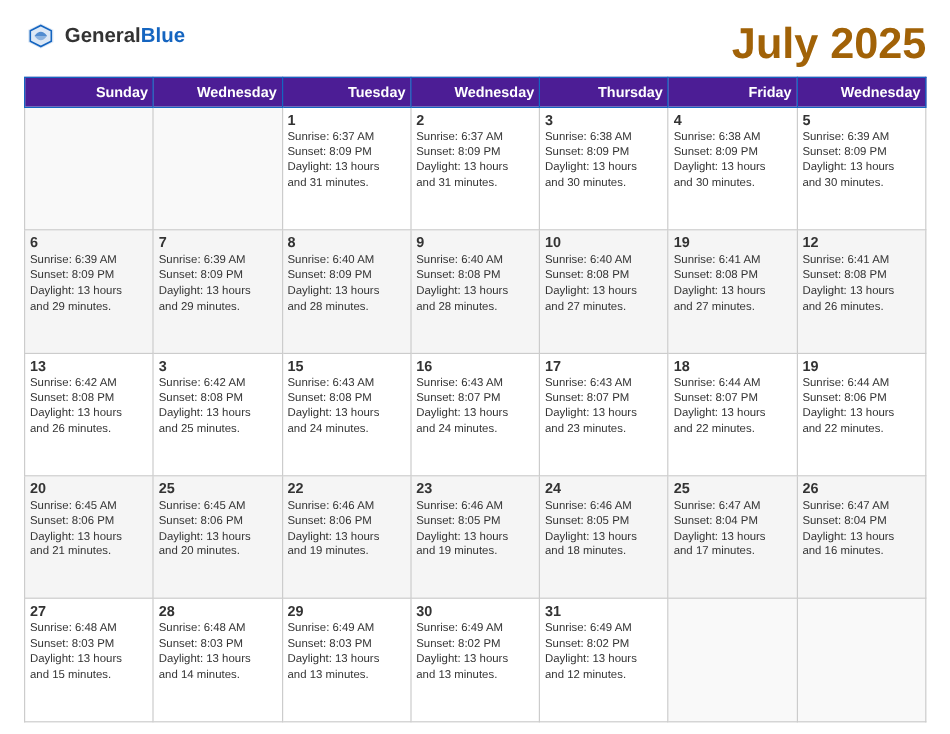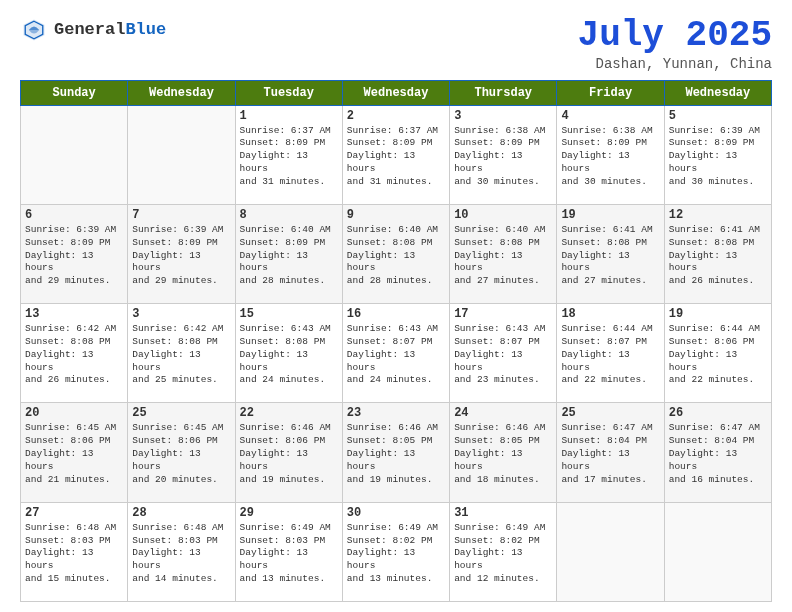"GeneralBlue" .page { font-family: Liberation Mono, monospace -> none }
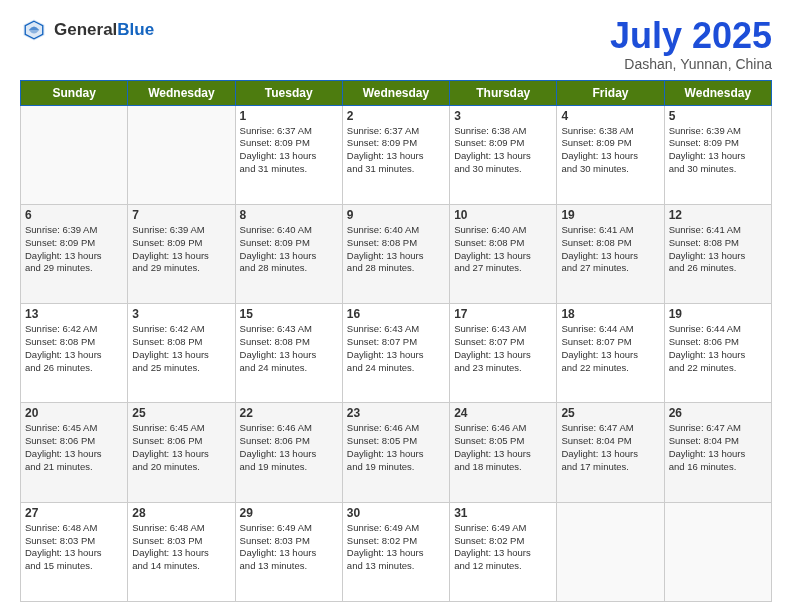"July 2025" .month-title { color: #1d4ed8 -> #a16207 }
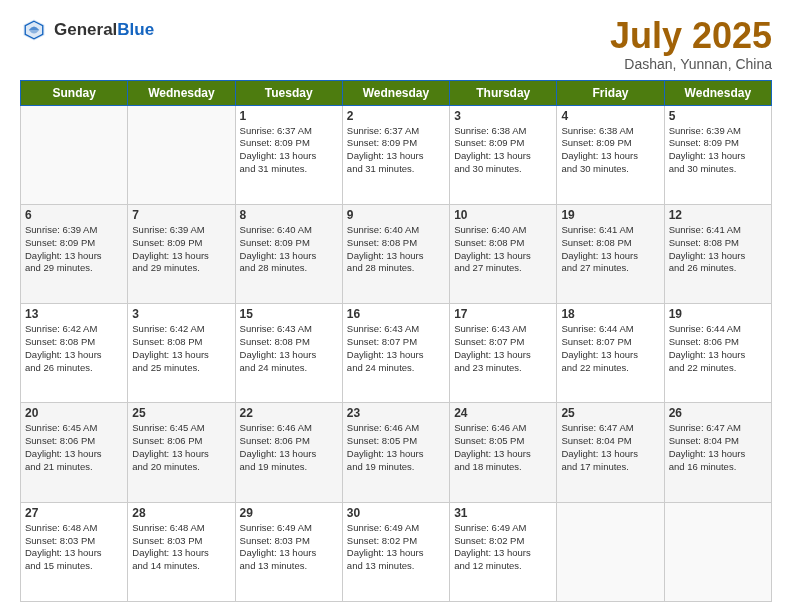"Dashan, Yunnan, China" div.location { html: <div>Dashan, Yunnan, China</div> -> none }
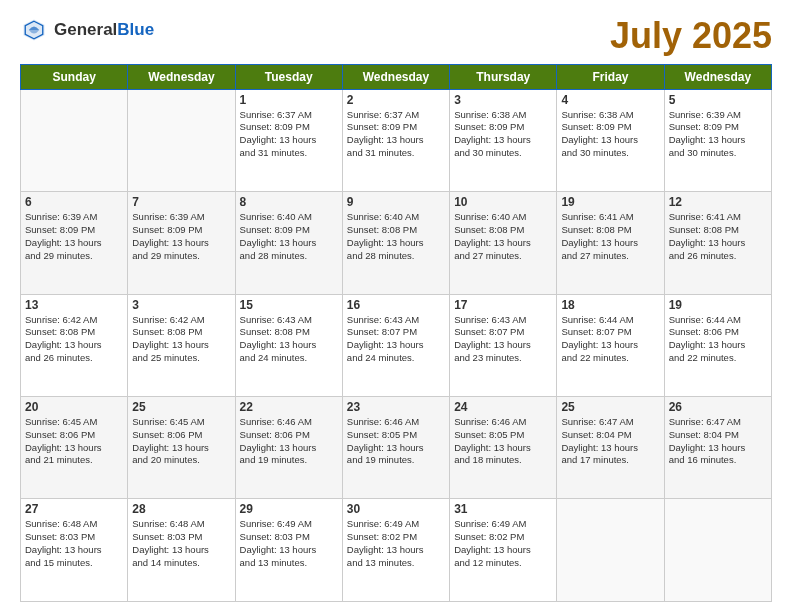"Sunday" .calendar th { background: #4d7c0f -> #4c1d95; text-align: center -> right }
